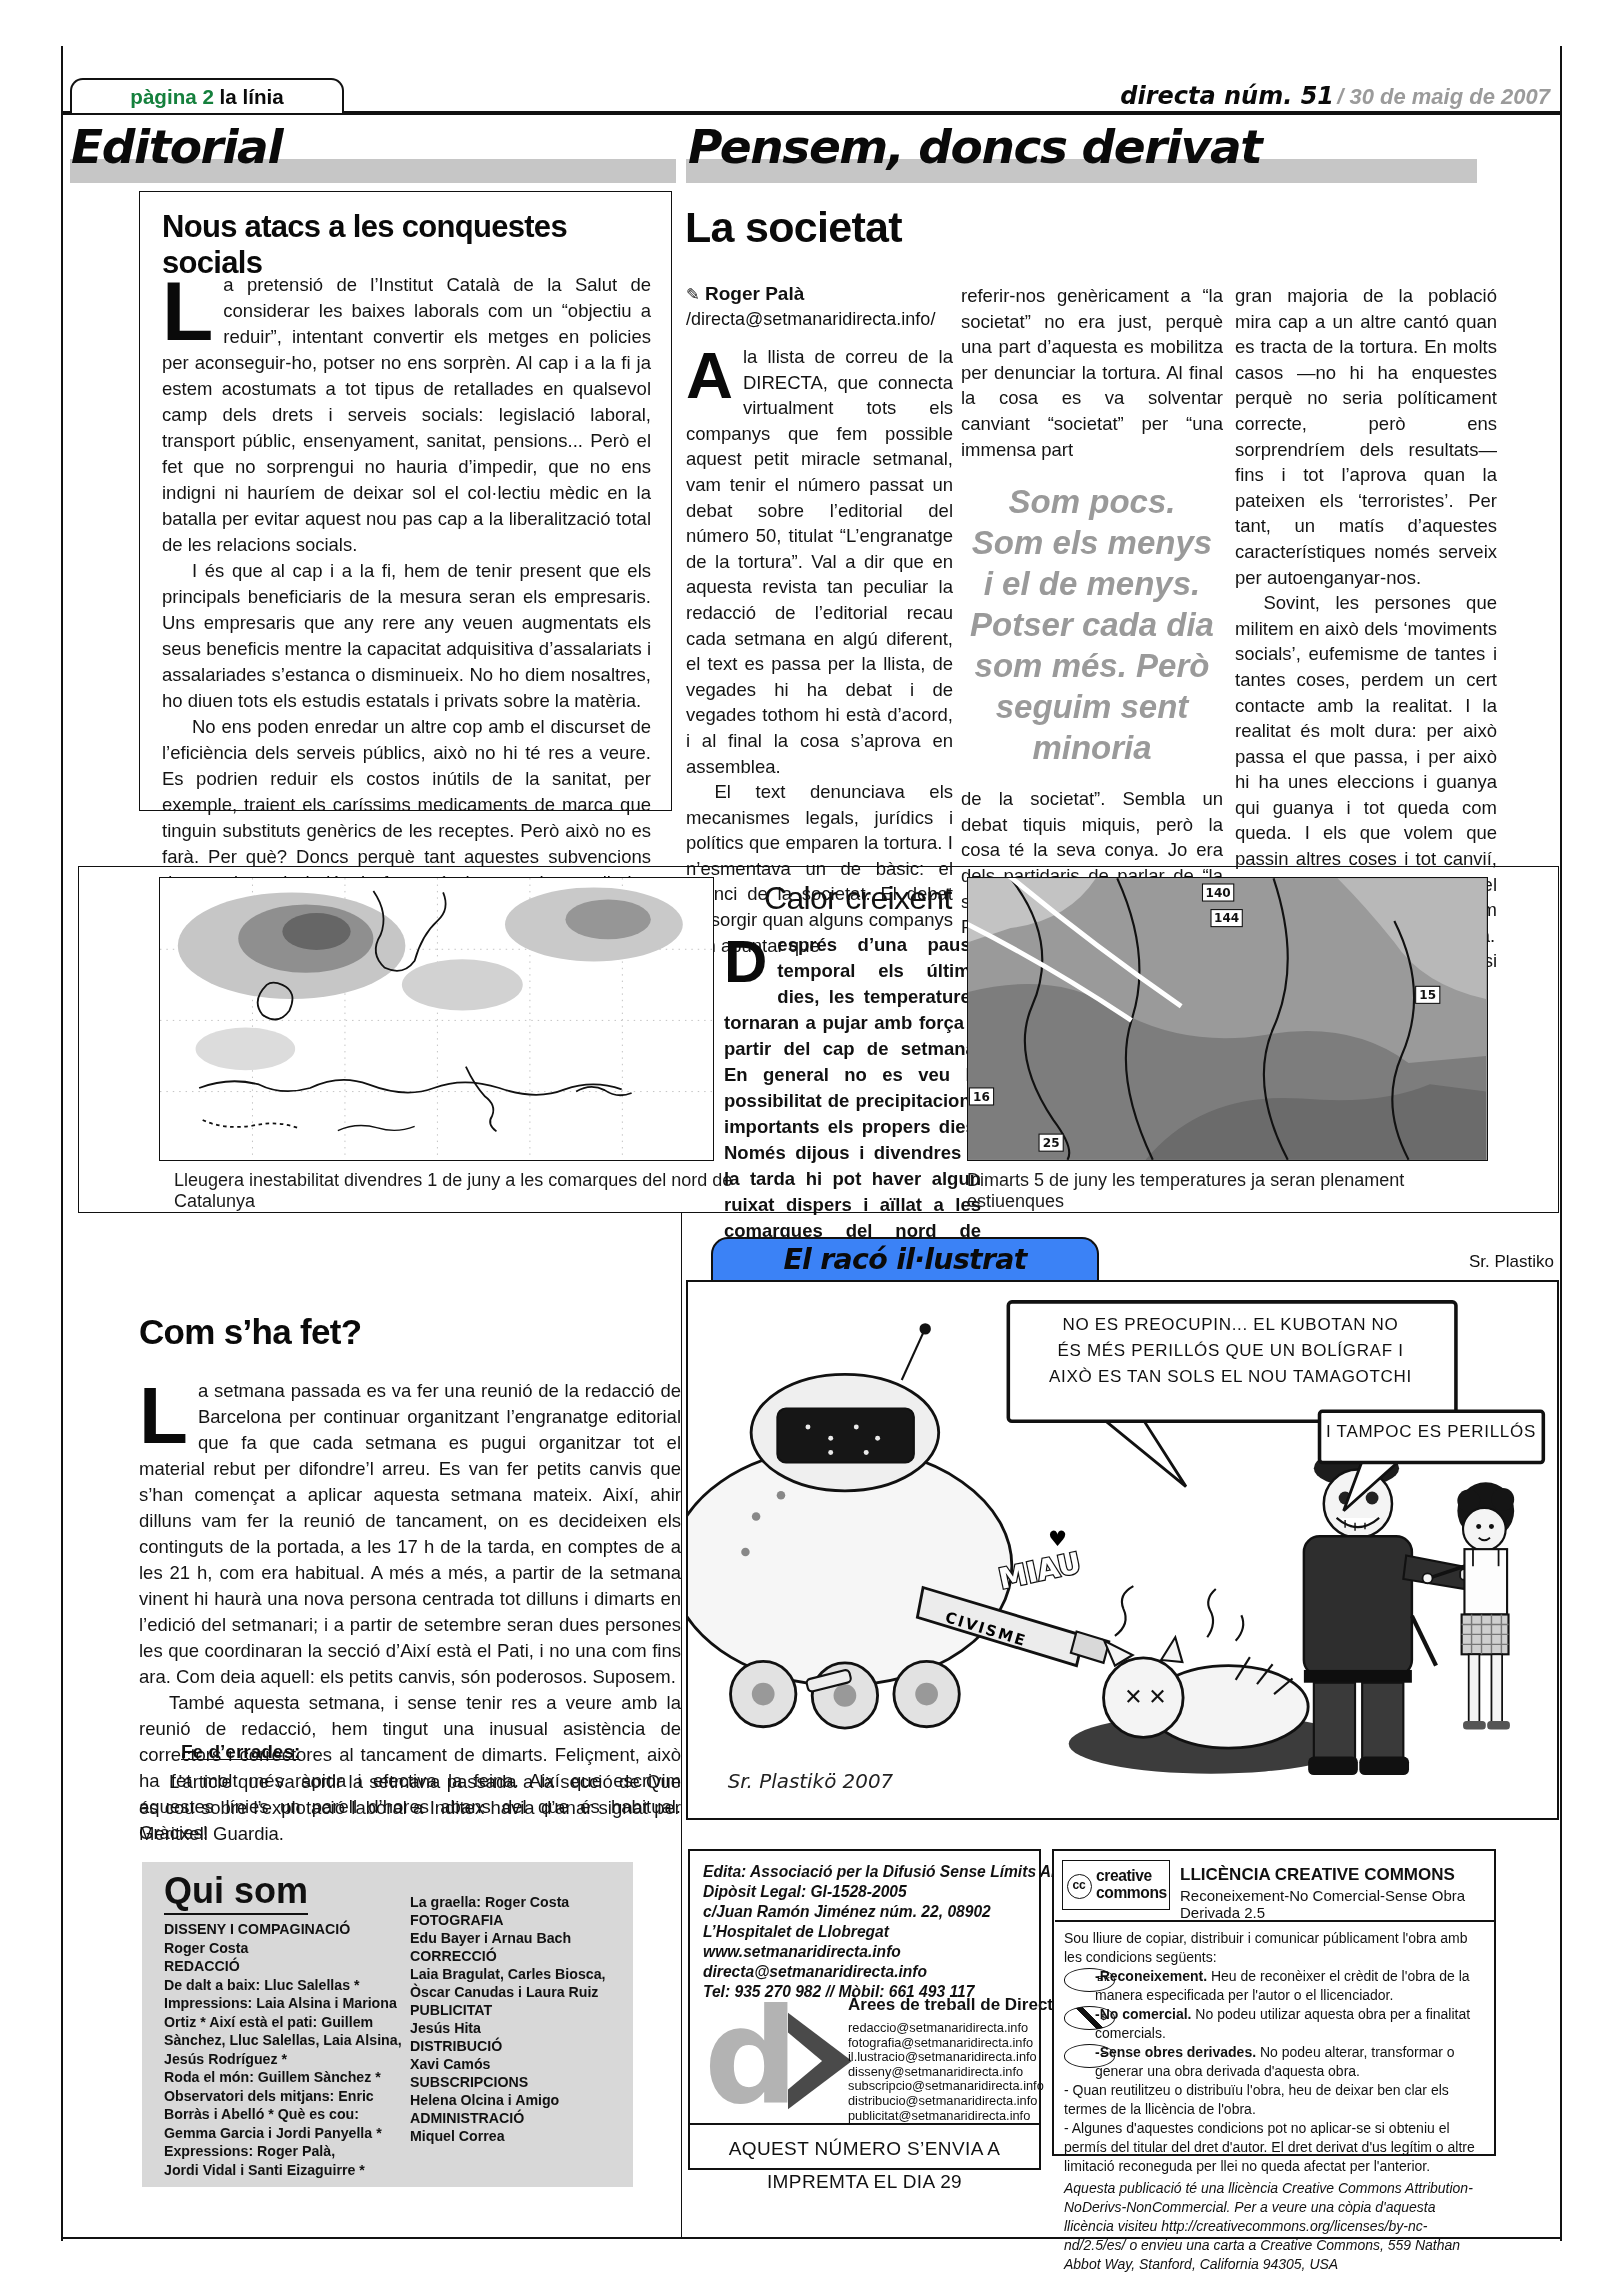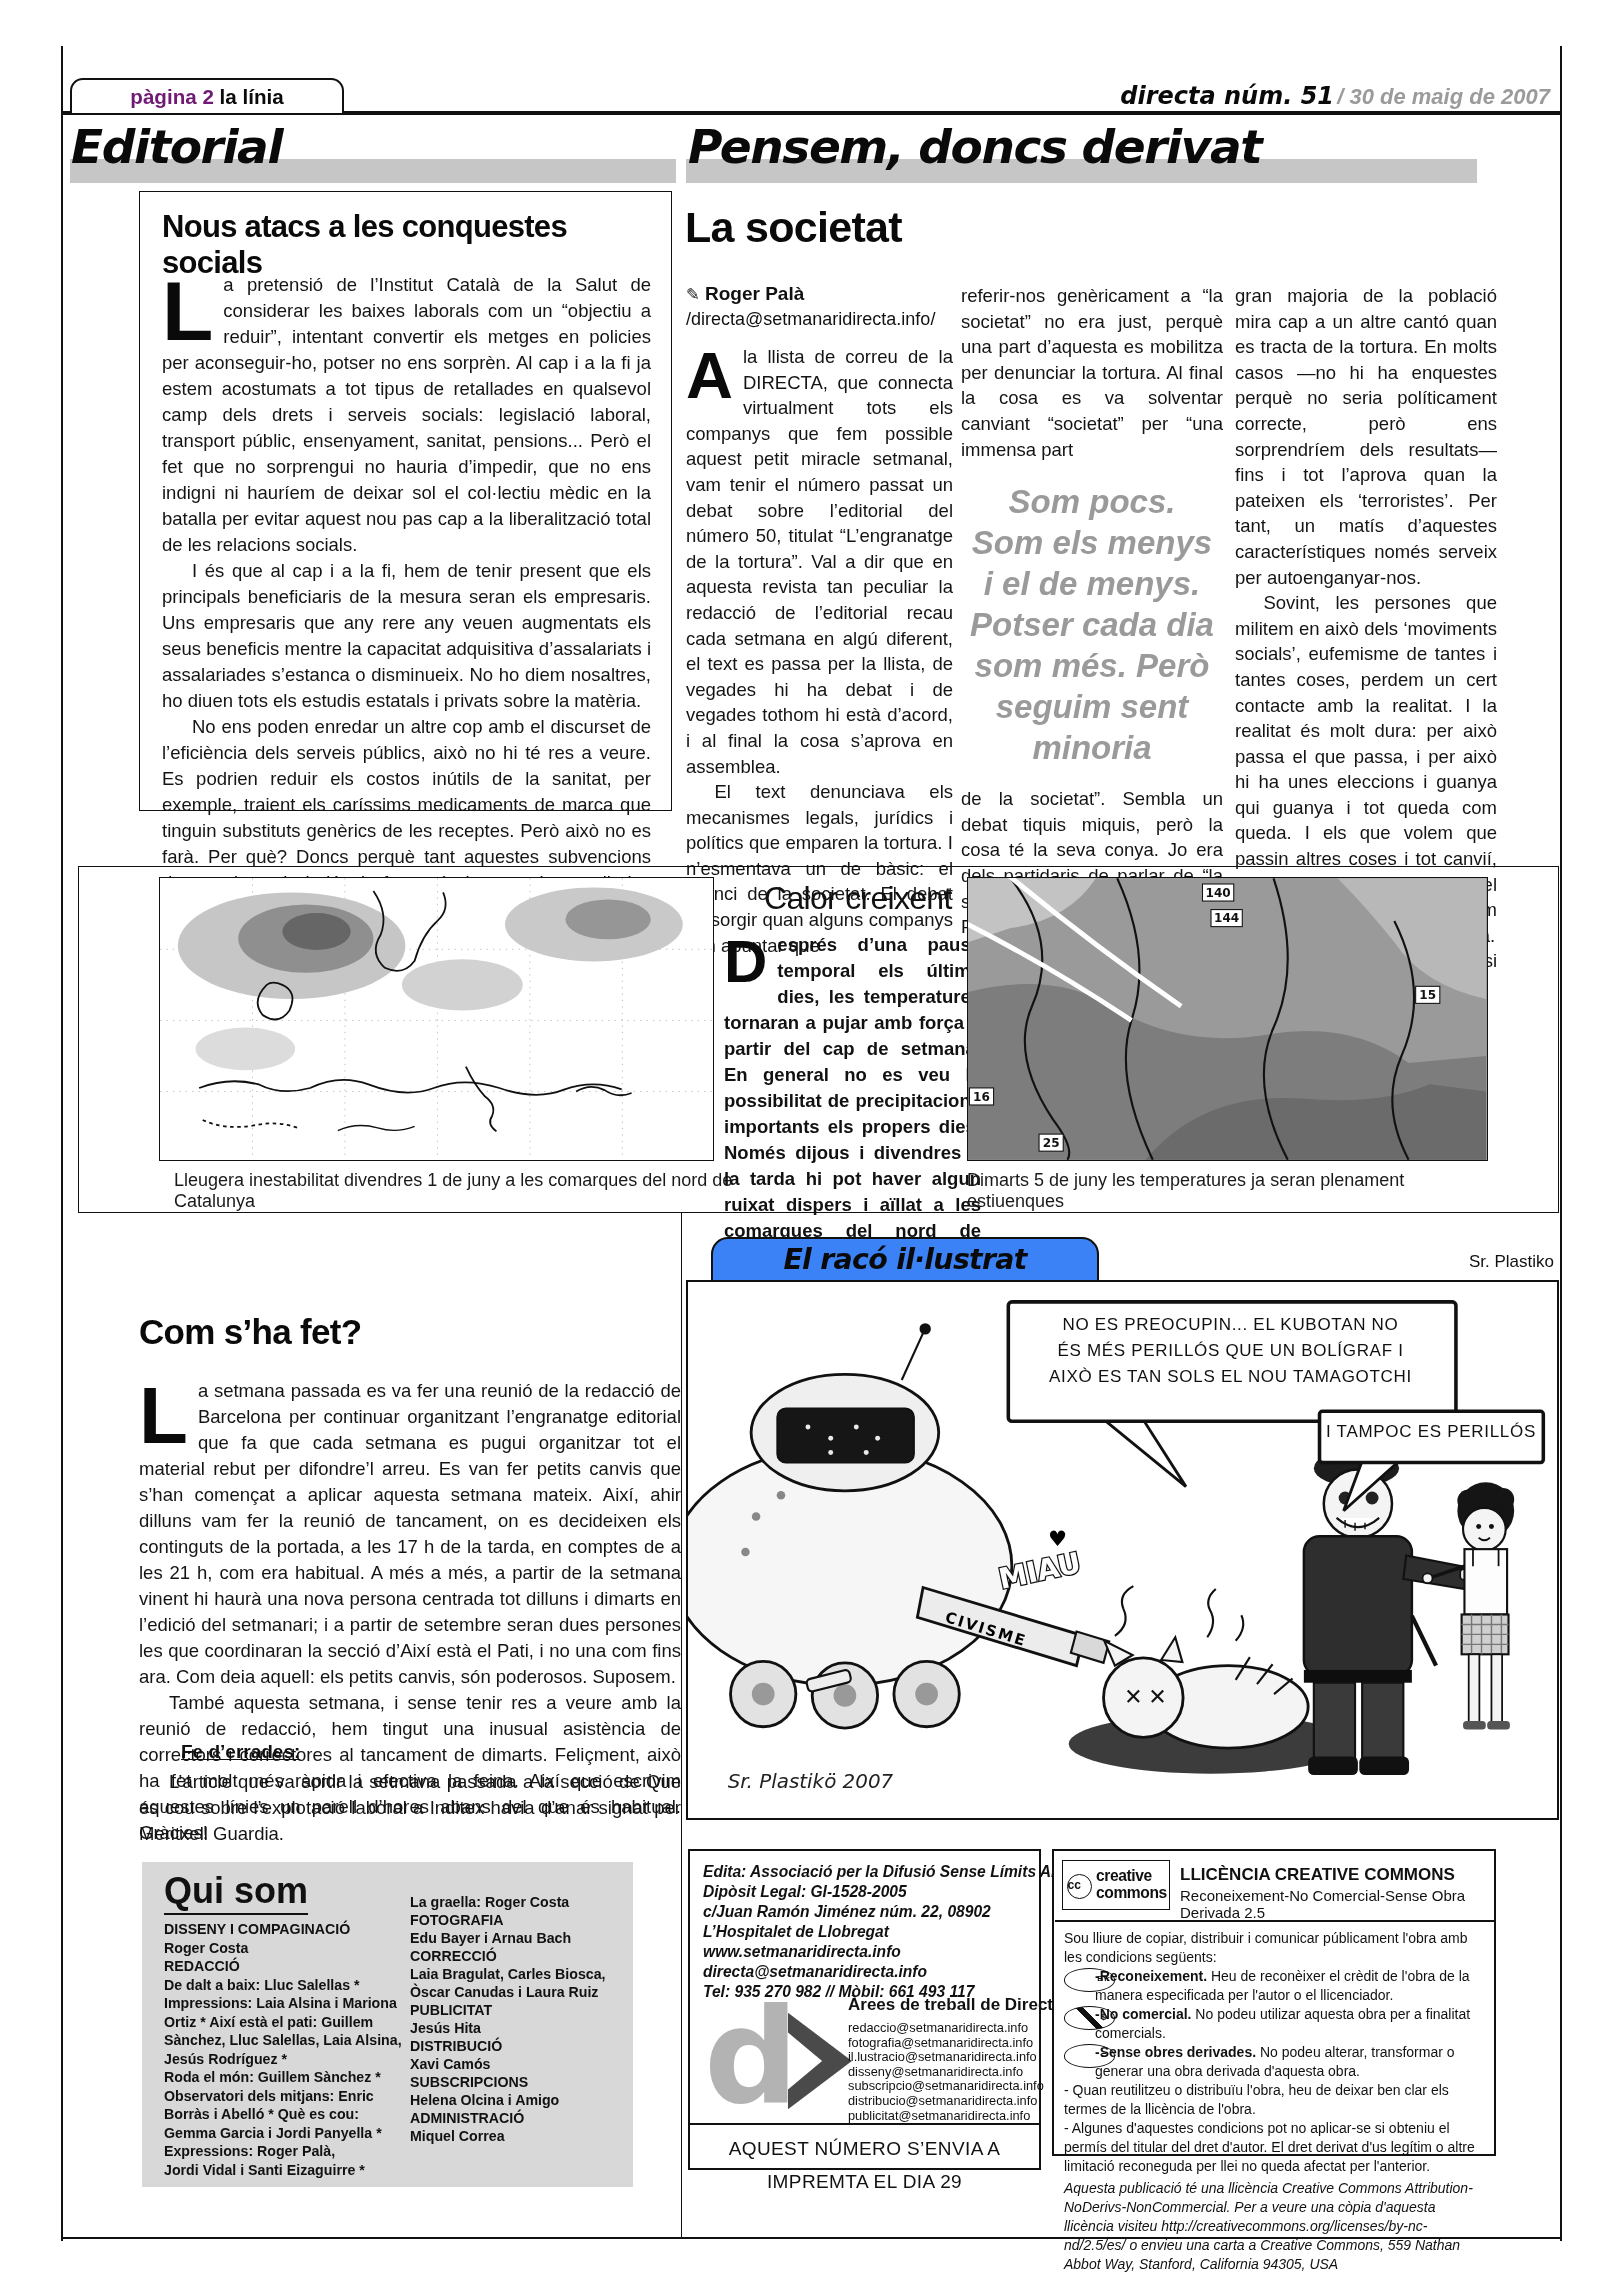"pàgina 2" span { color: #701a75 -> #15803d }
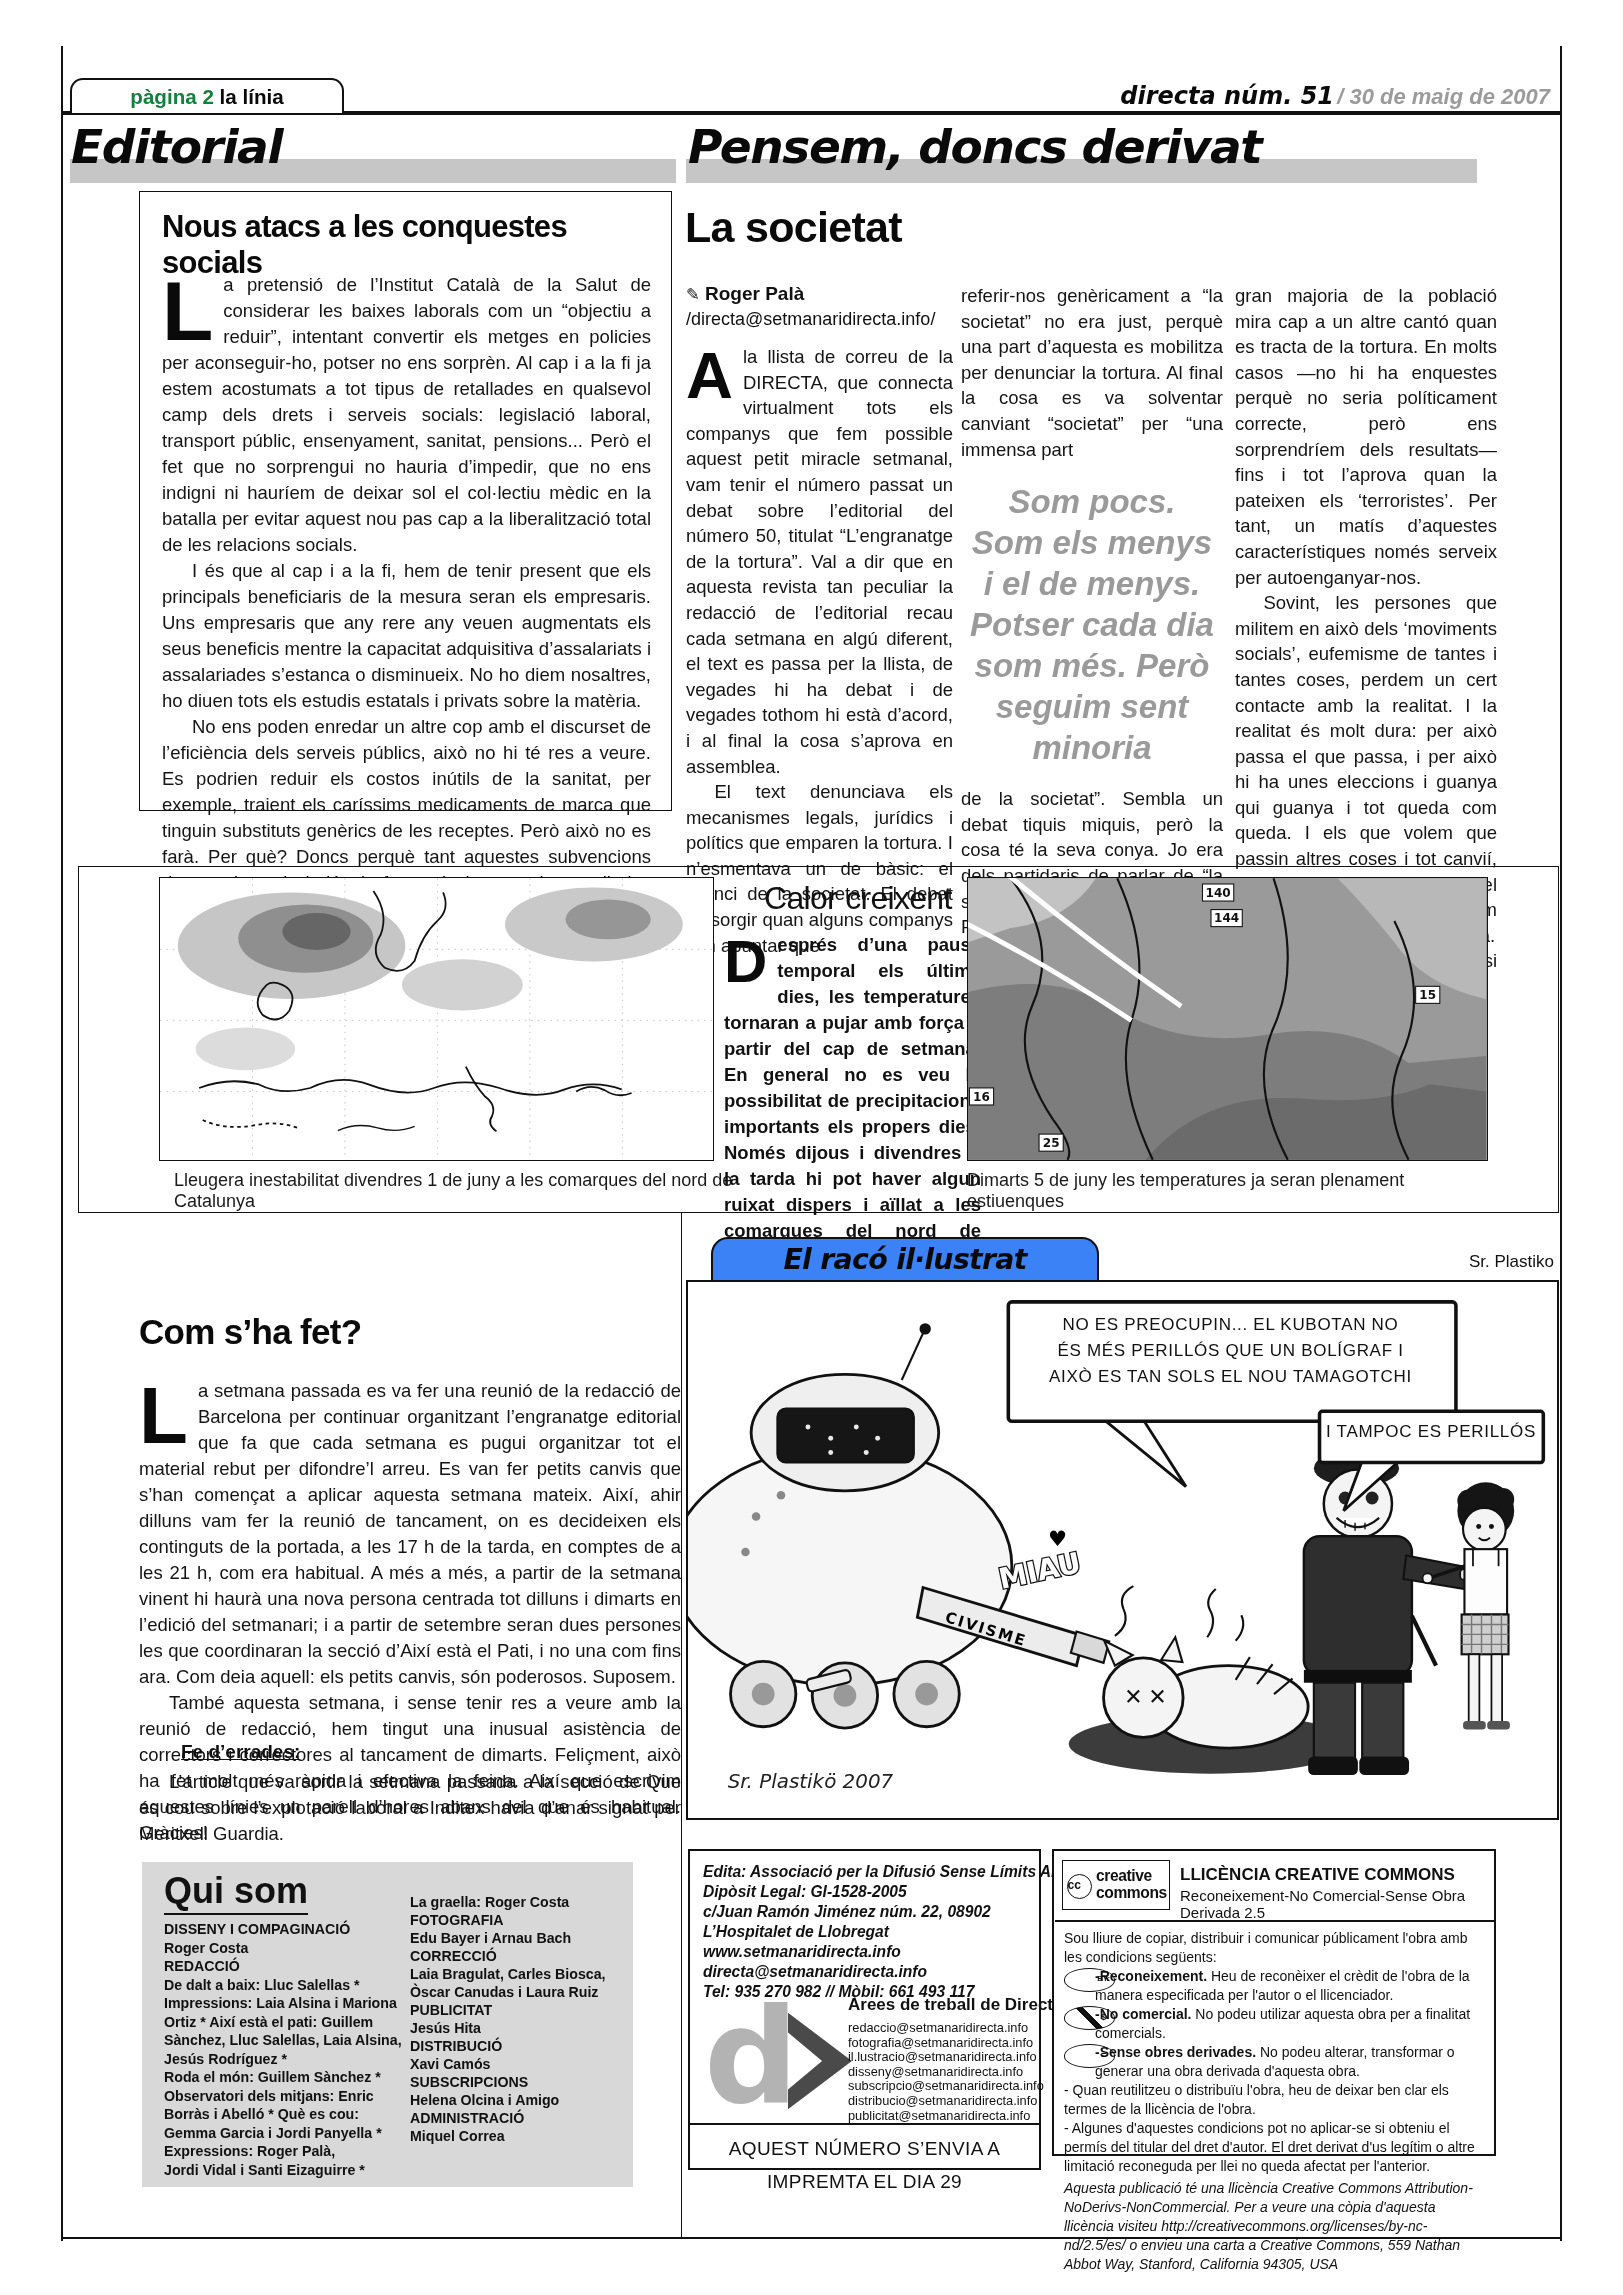"cc" span { text-align: left -> center }
